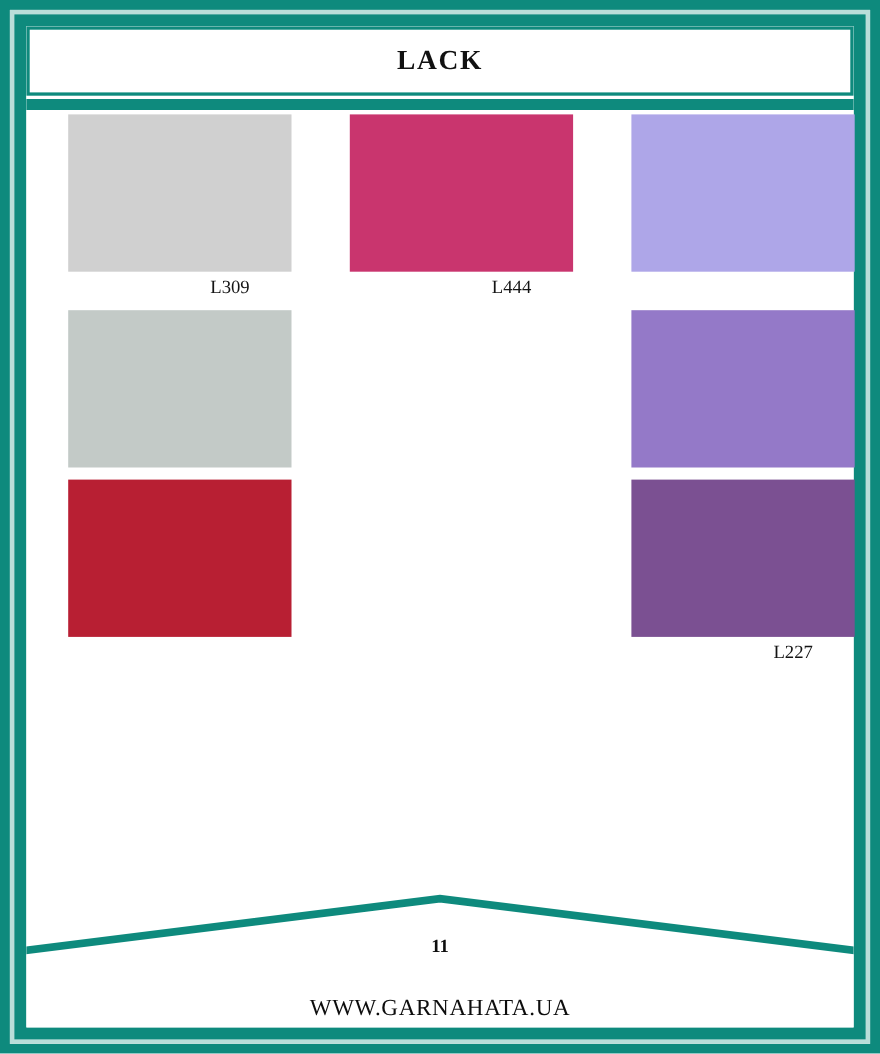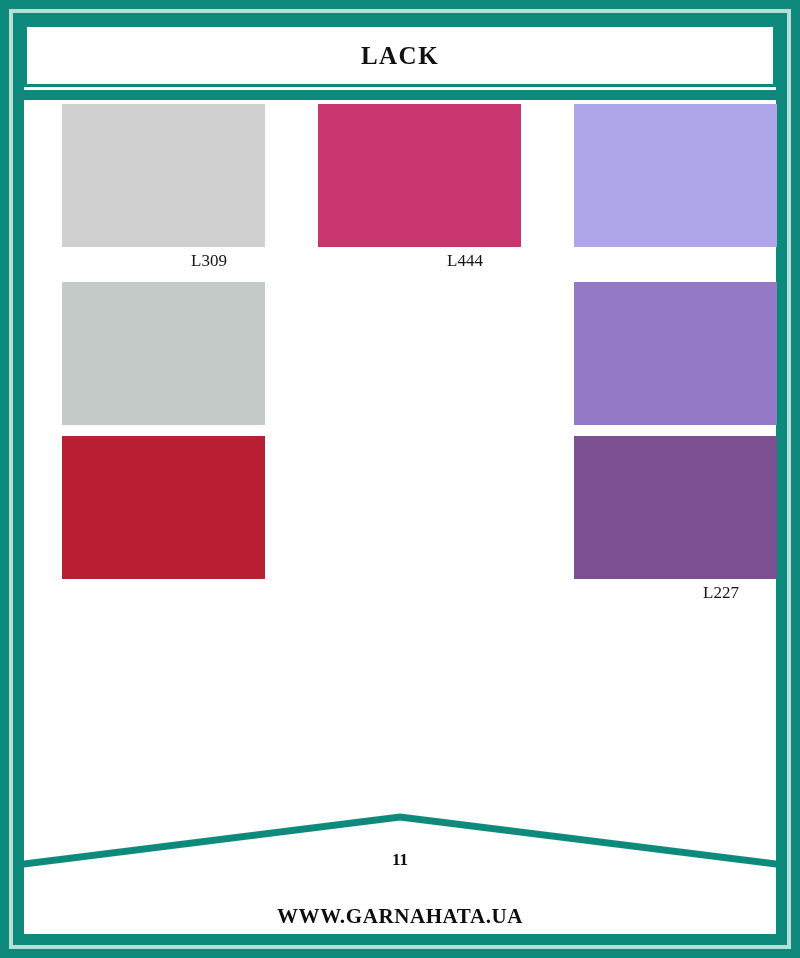"WWW.GARNAHATA.UA" .site-url { font-weight: bold -> normal }
